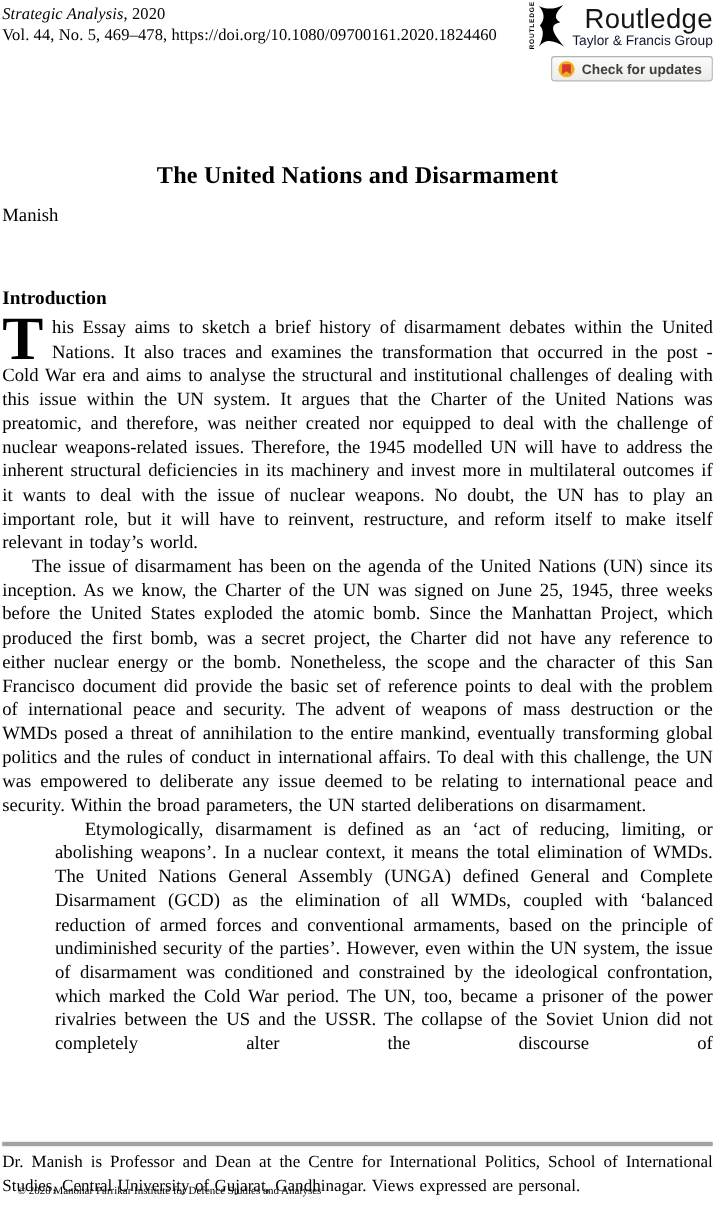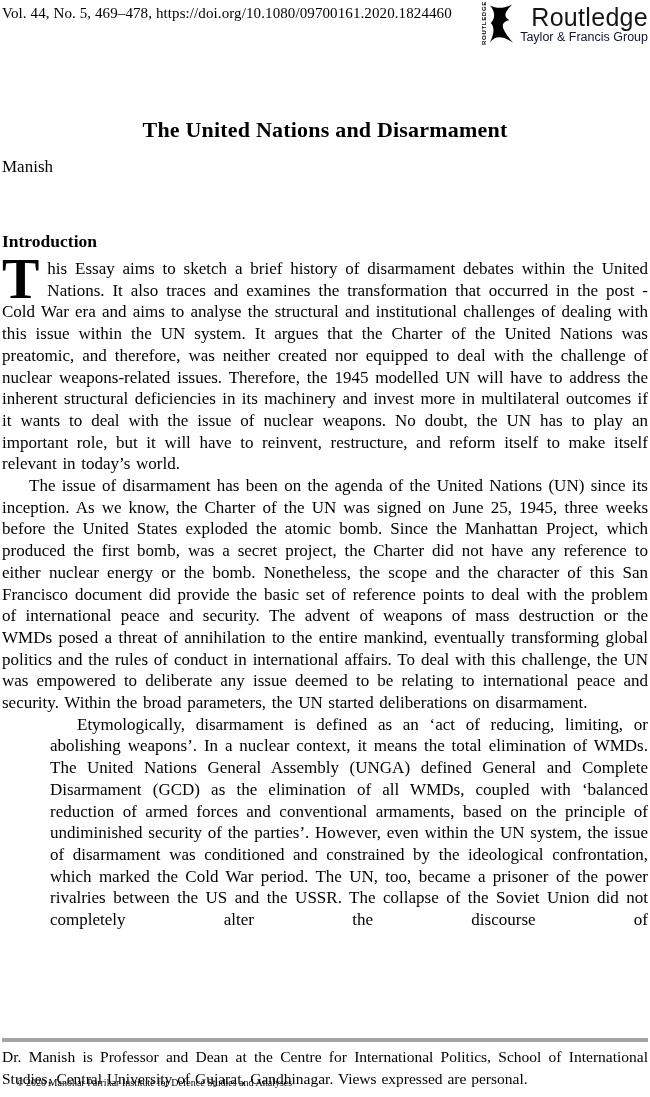"Strategic Analysis, 2020" div { html: none -> <div><span>Strategic Analysis</span><span>, 2020</span></div> }
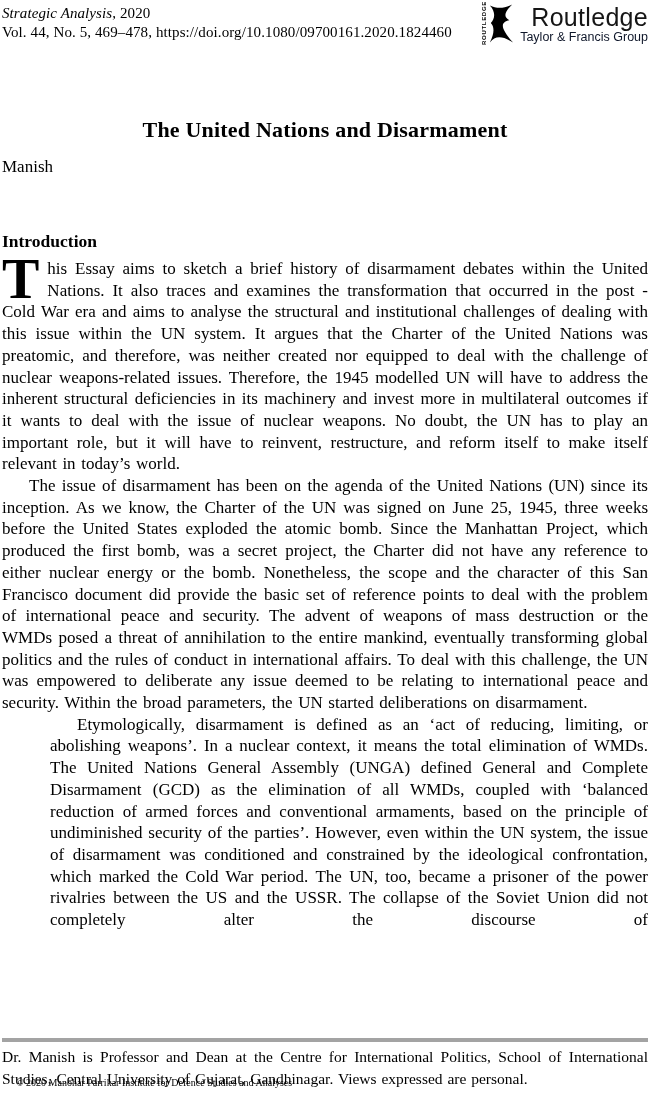"Check for updates" div.check-badge { html: none -> <div> <svg> <circle></circle> <path></path> </svg> <span>Check for updates</span> </div> }
